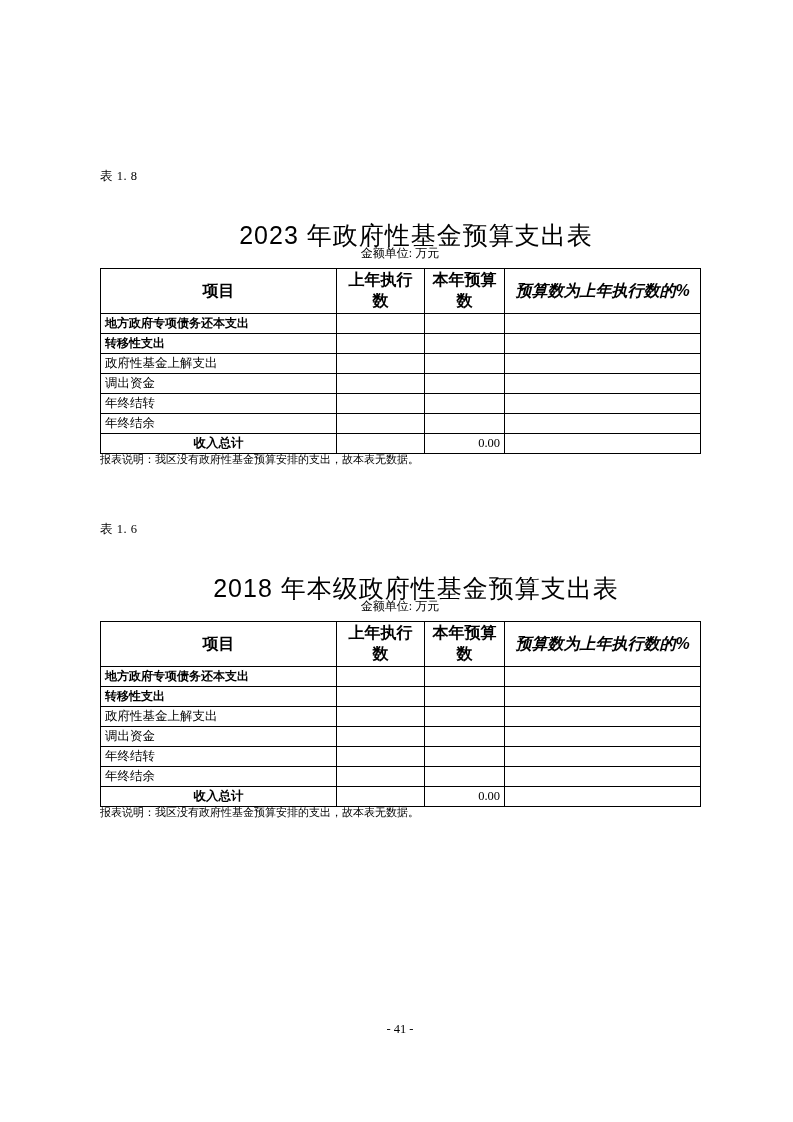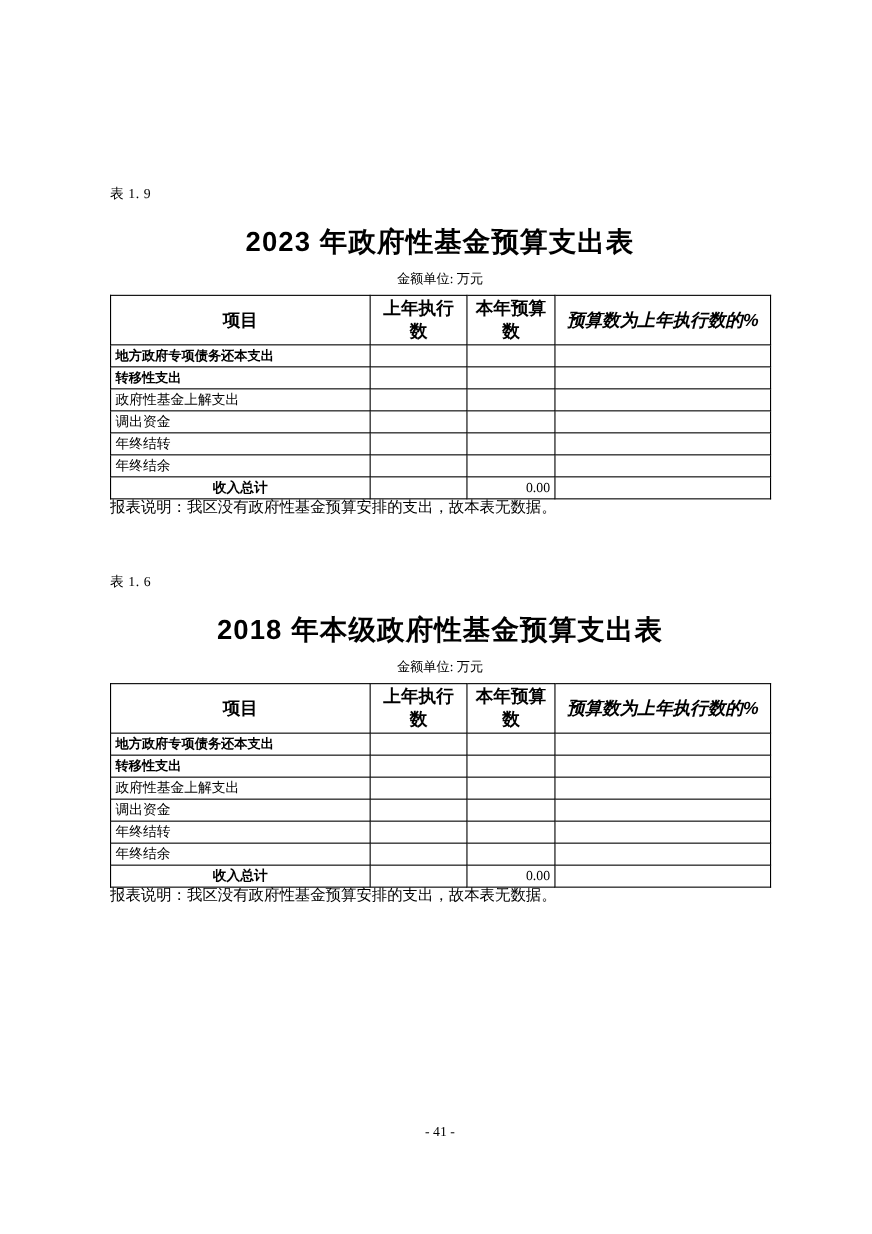"表 1. 9" div.table-label { text: 9 -> 8 }
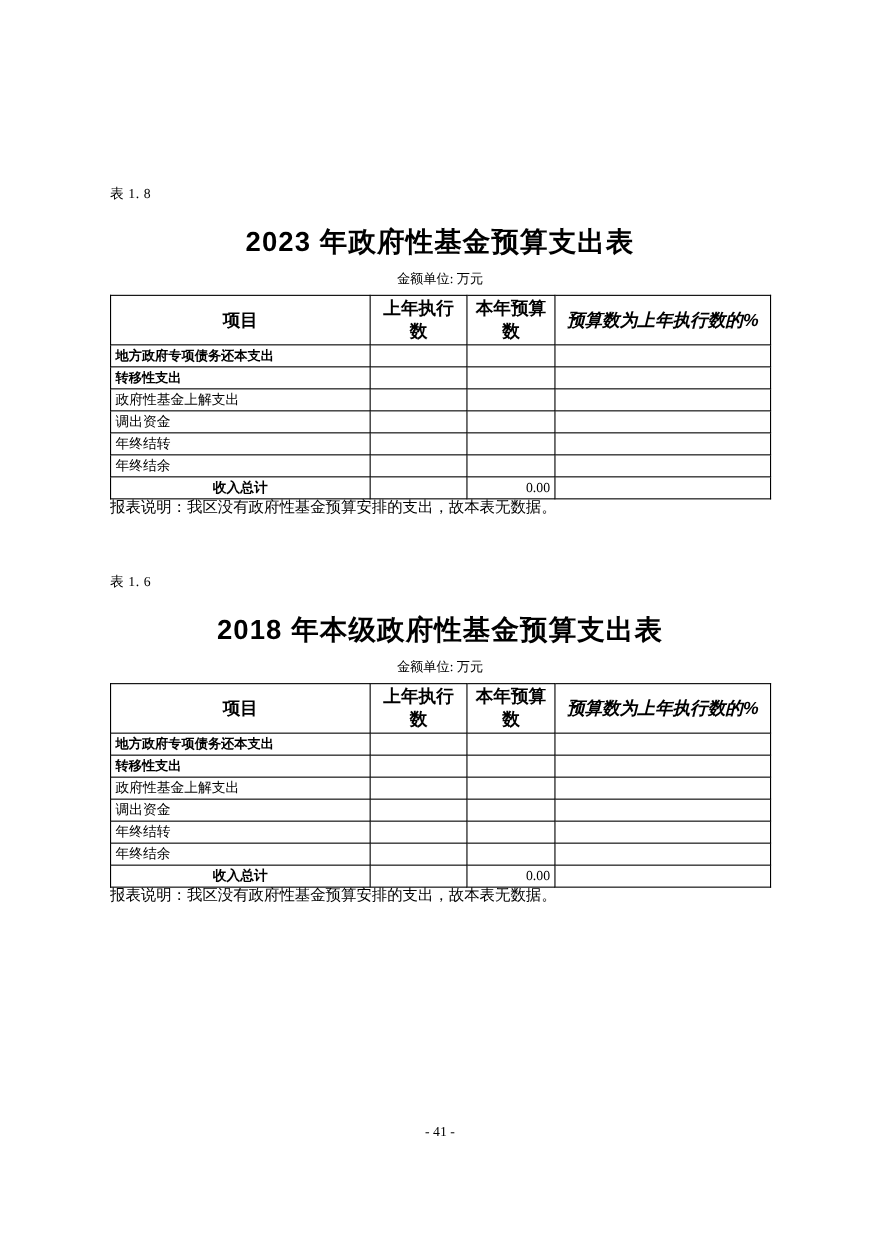"2023 年政府性基金预算支出表" .doc-title { font-weight: bold -> normal; margin: 0 -> 16px }
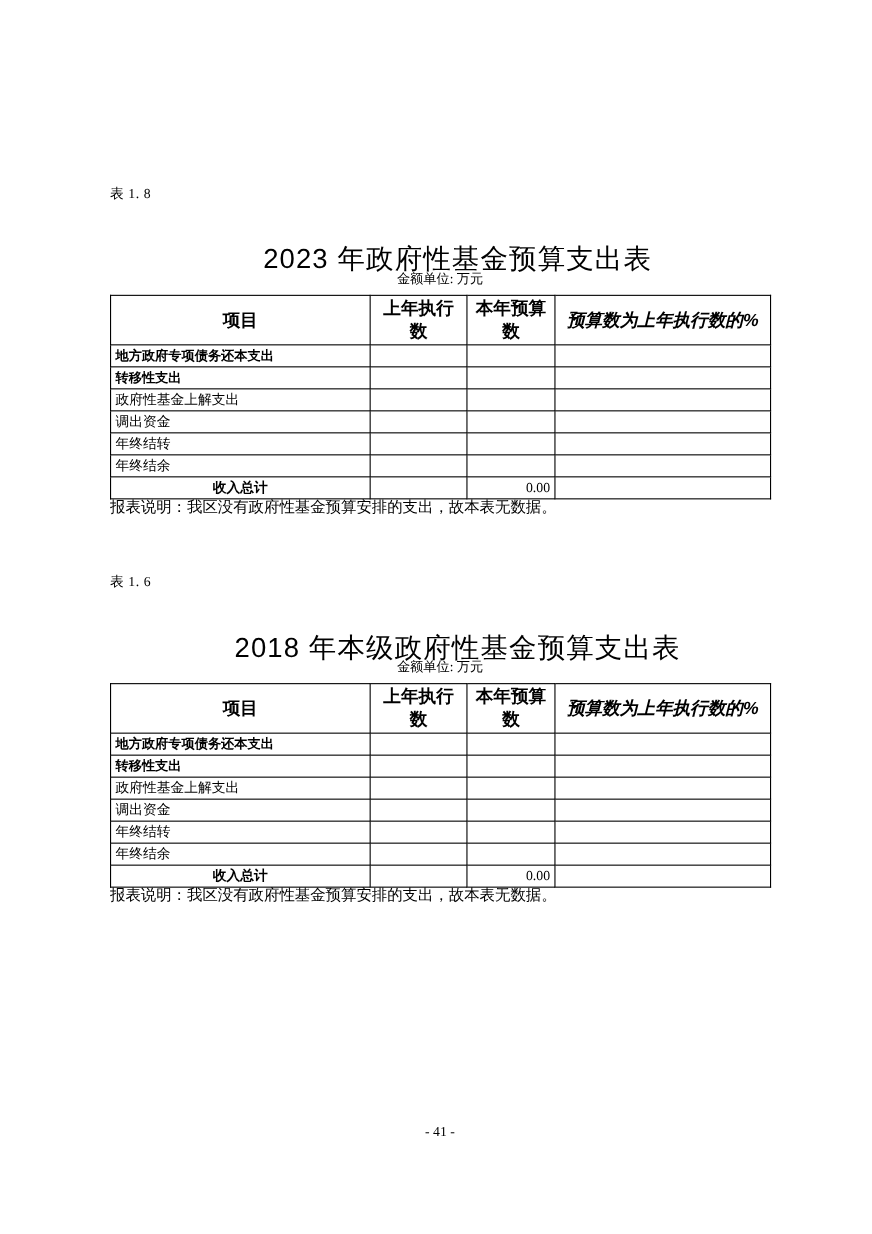"报表说明：我区没有政府性基金预算安排的支出，故本表无数据。" .note { font-size: 14px -> 11px }
